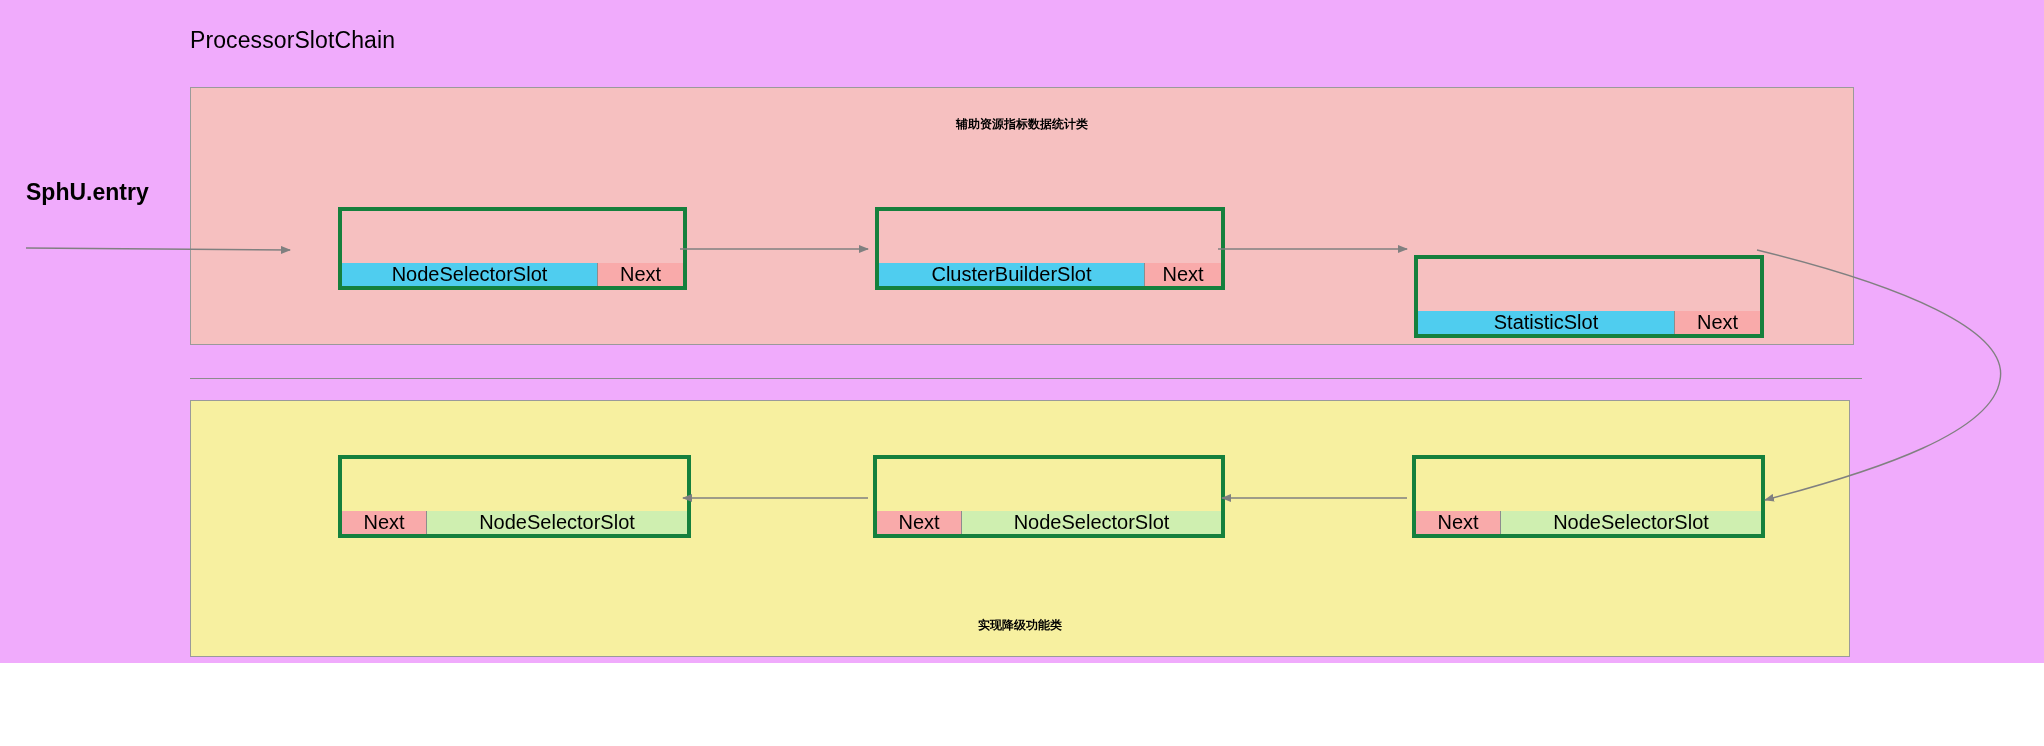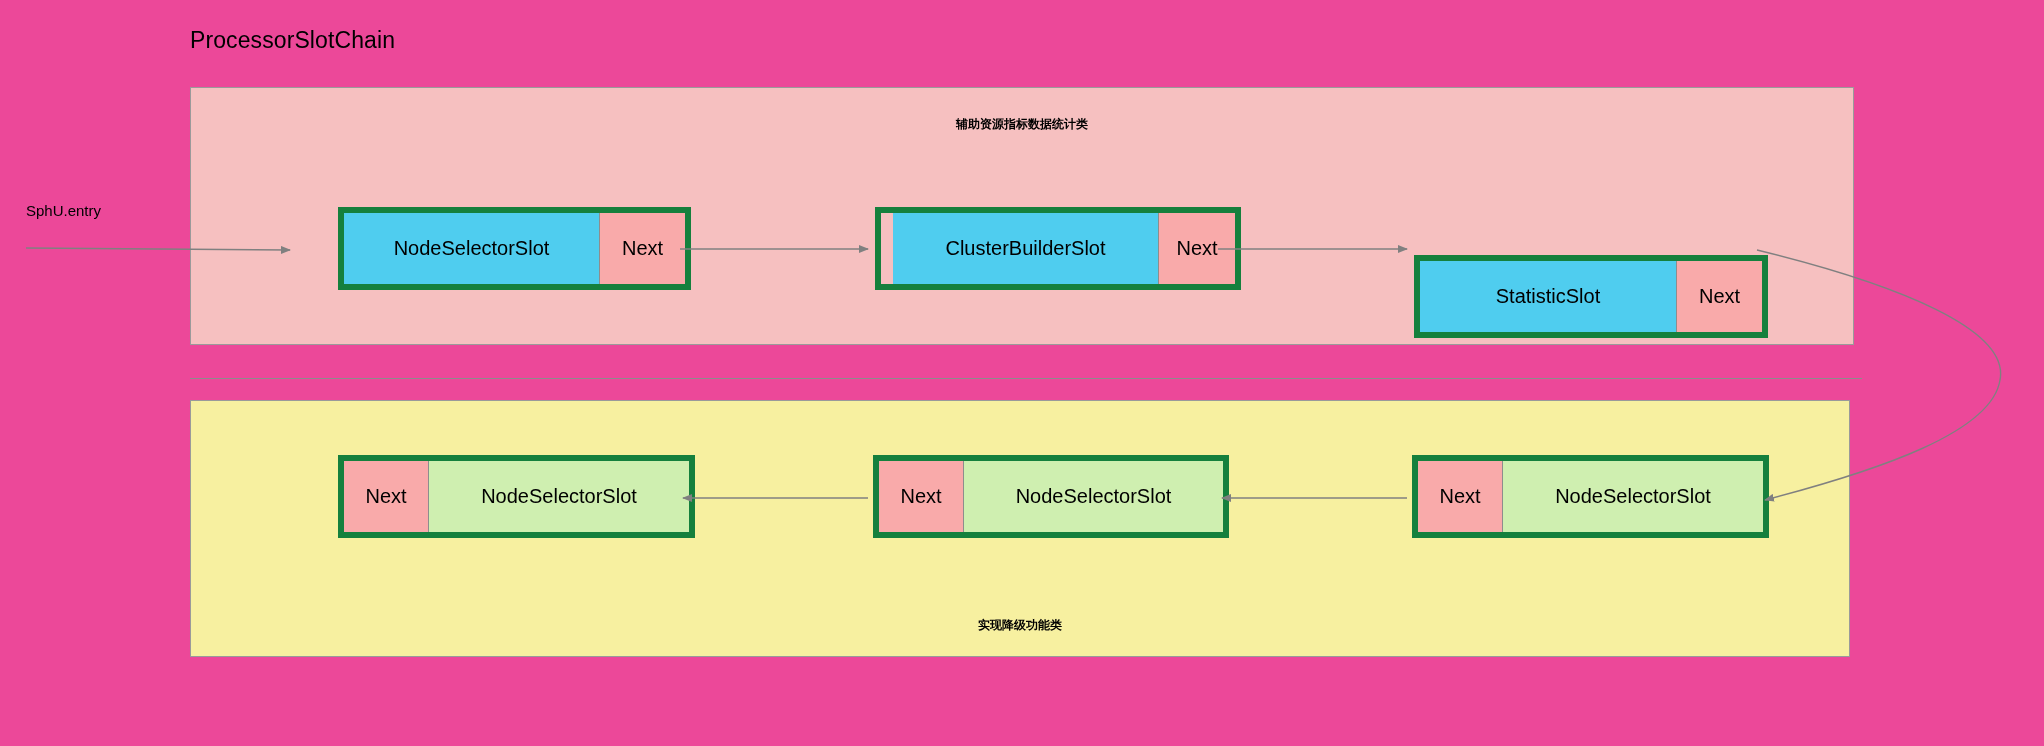"ProcessorSlotChain" #canvas { background: #ec4899 -> #f0abfc; height: 746px -> 663px }
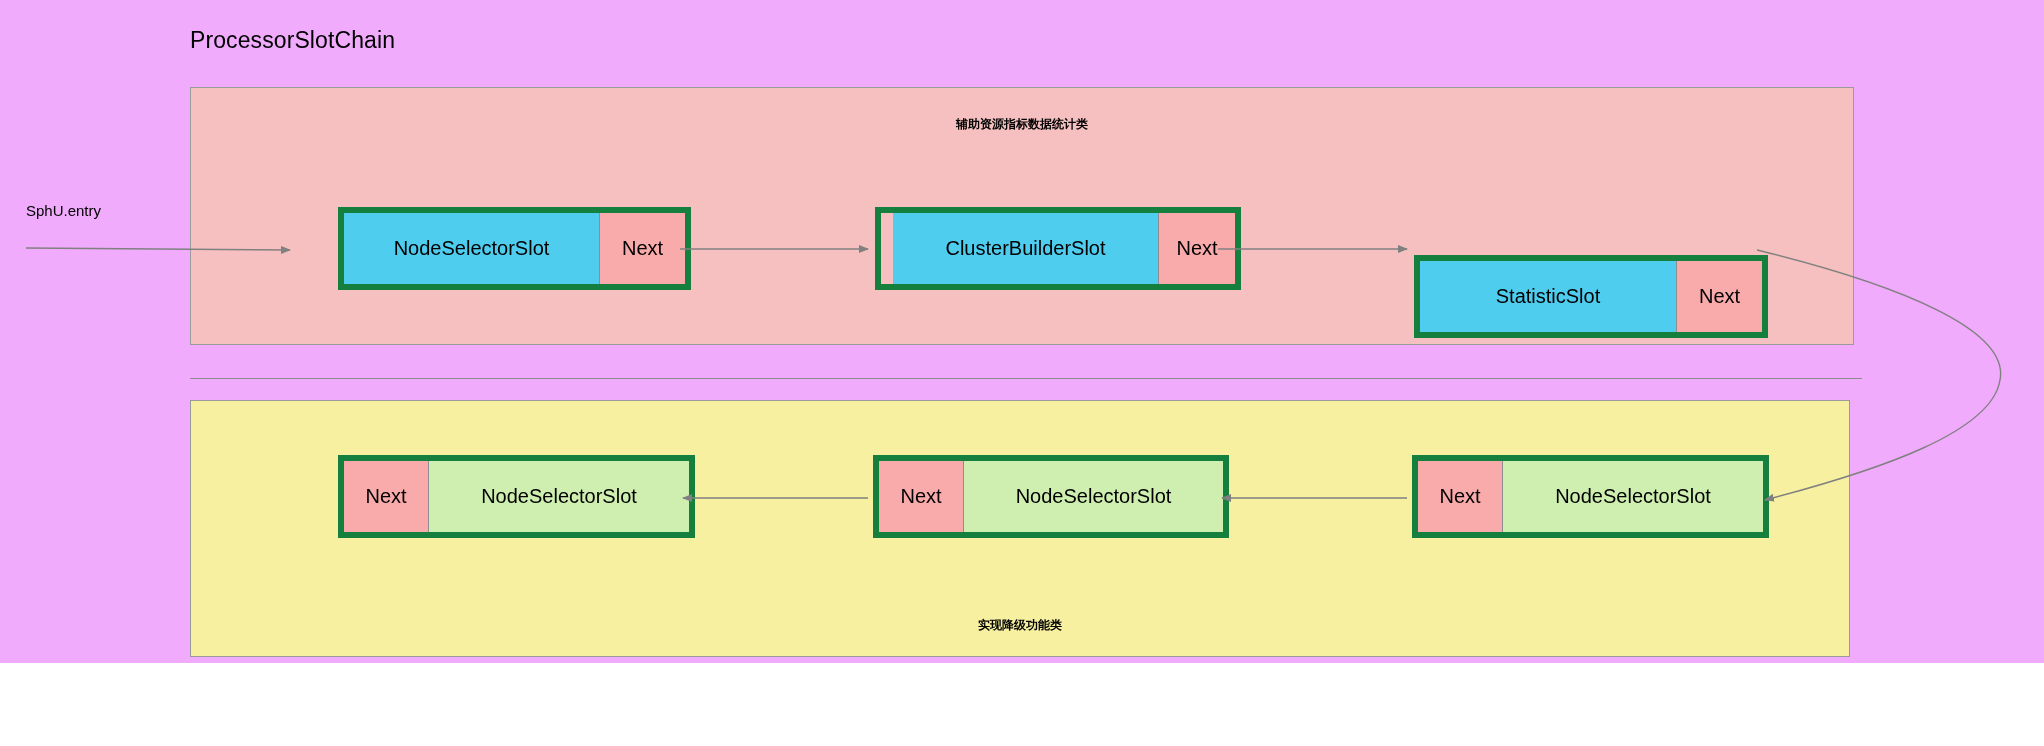"SphU.entry" .entry-label { font-size: 15px -> 23px; font-weight: none -> bold; top: 202px -> 179px }
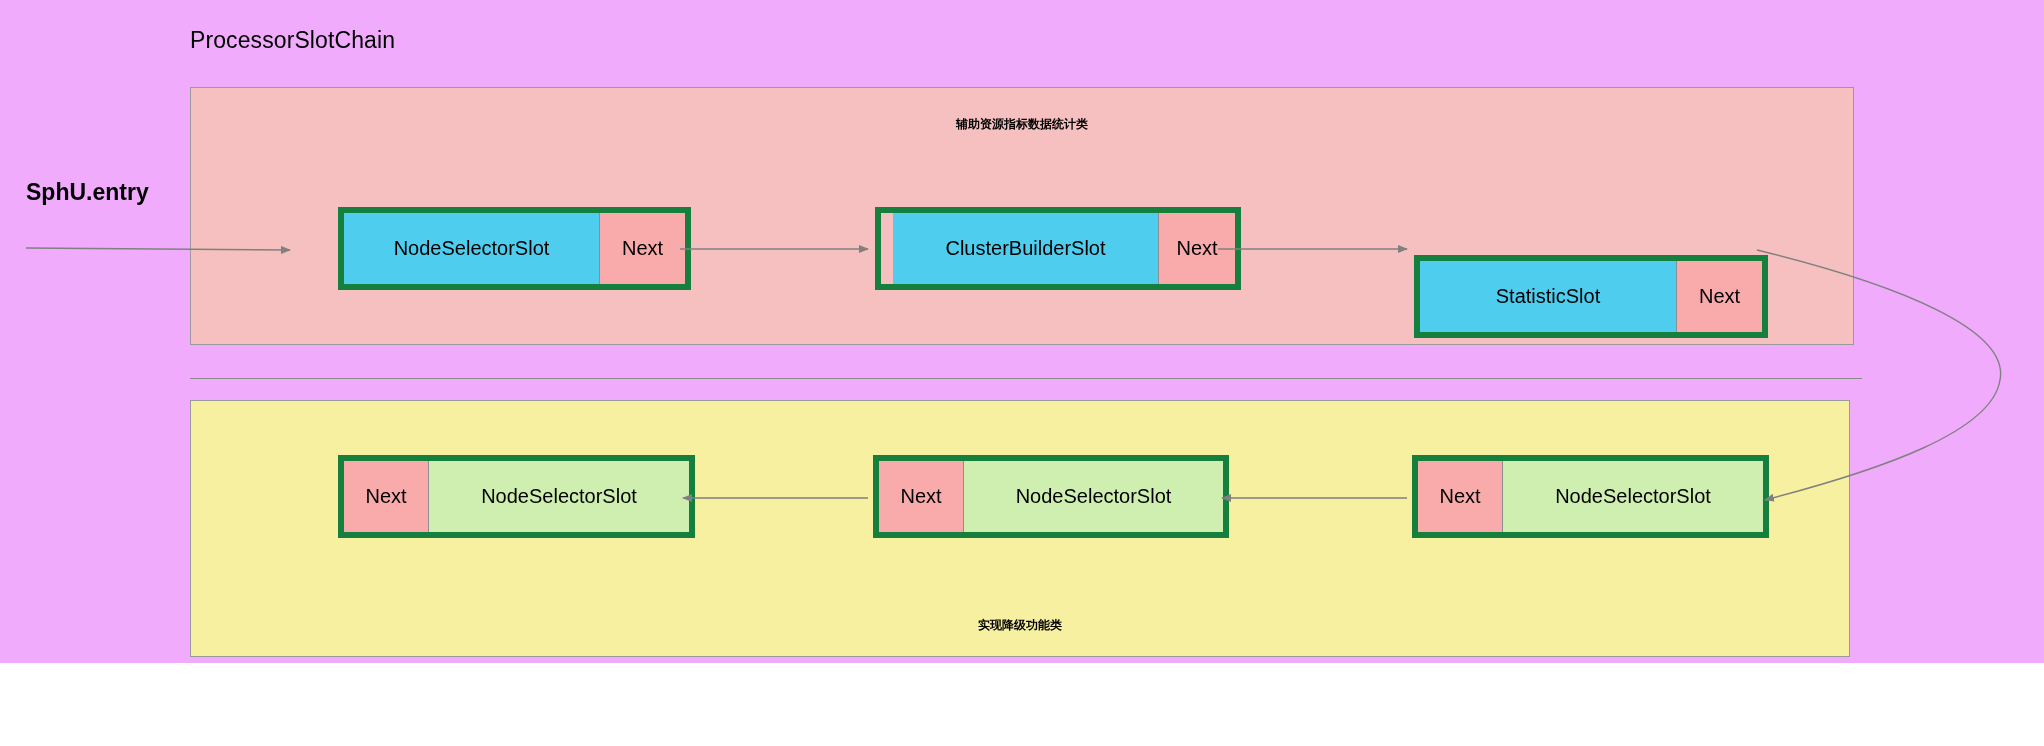"NodeSelectorSlot" .node { align-items: none -> flex-end; border: 6px solid #15803d -> 4px solid #15803d }
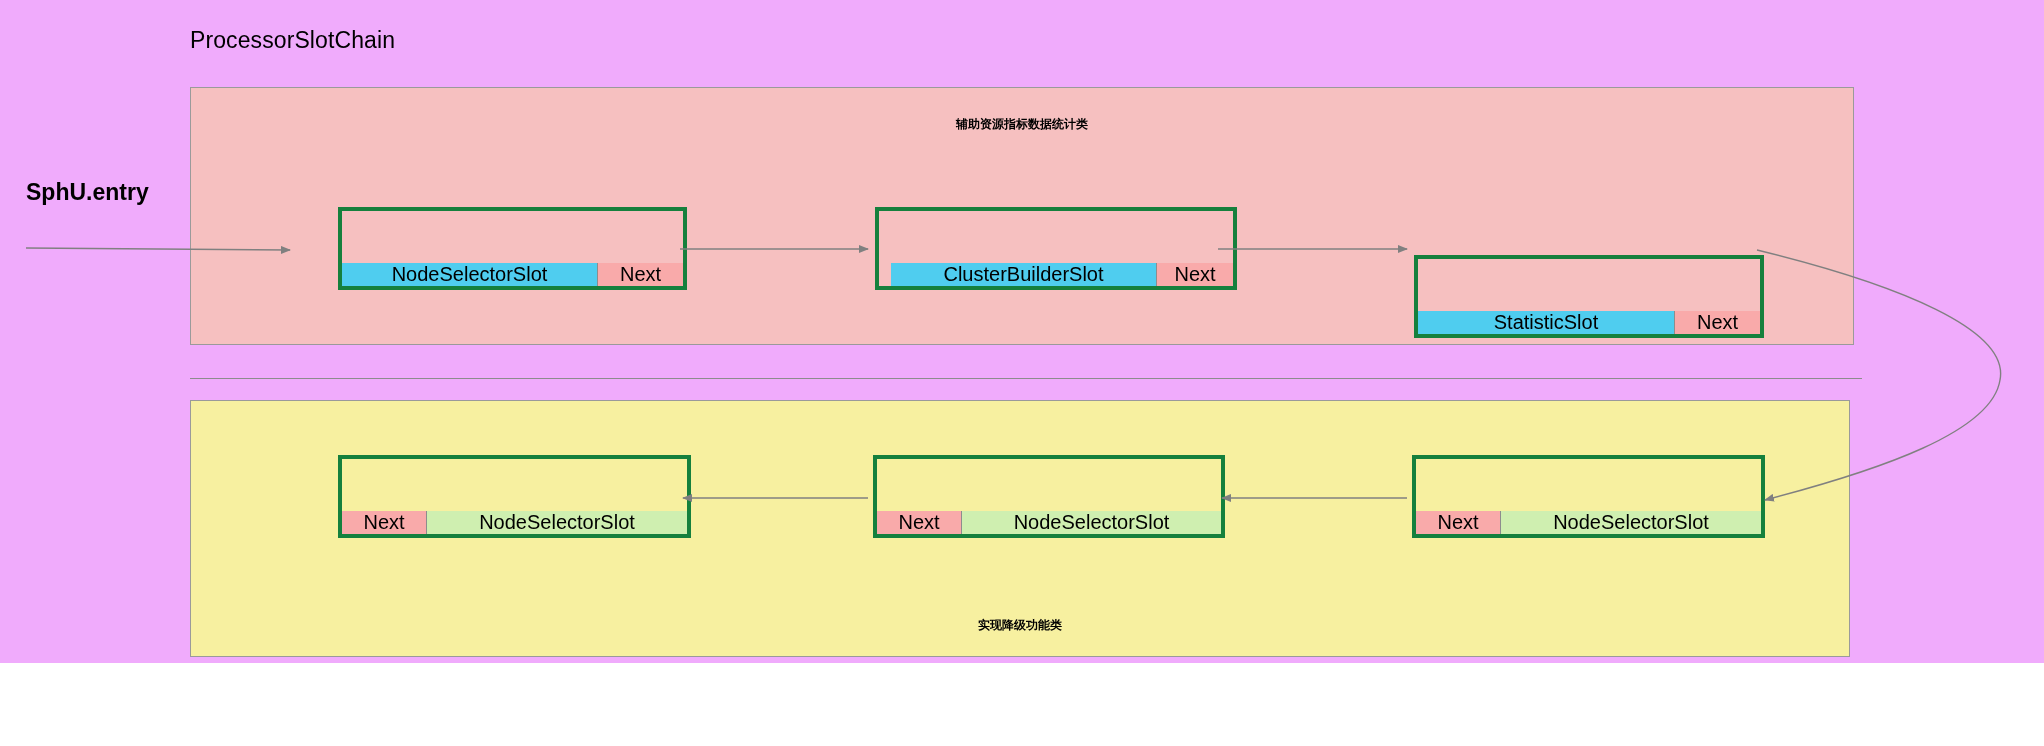"ClusterBuilderSlot" .node-upper-2 { padding-left: 12px -> none }
